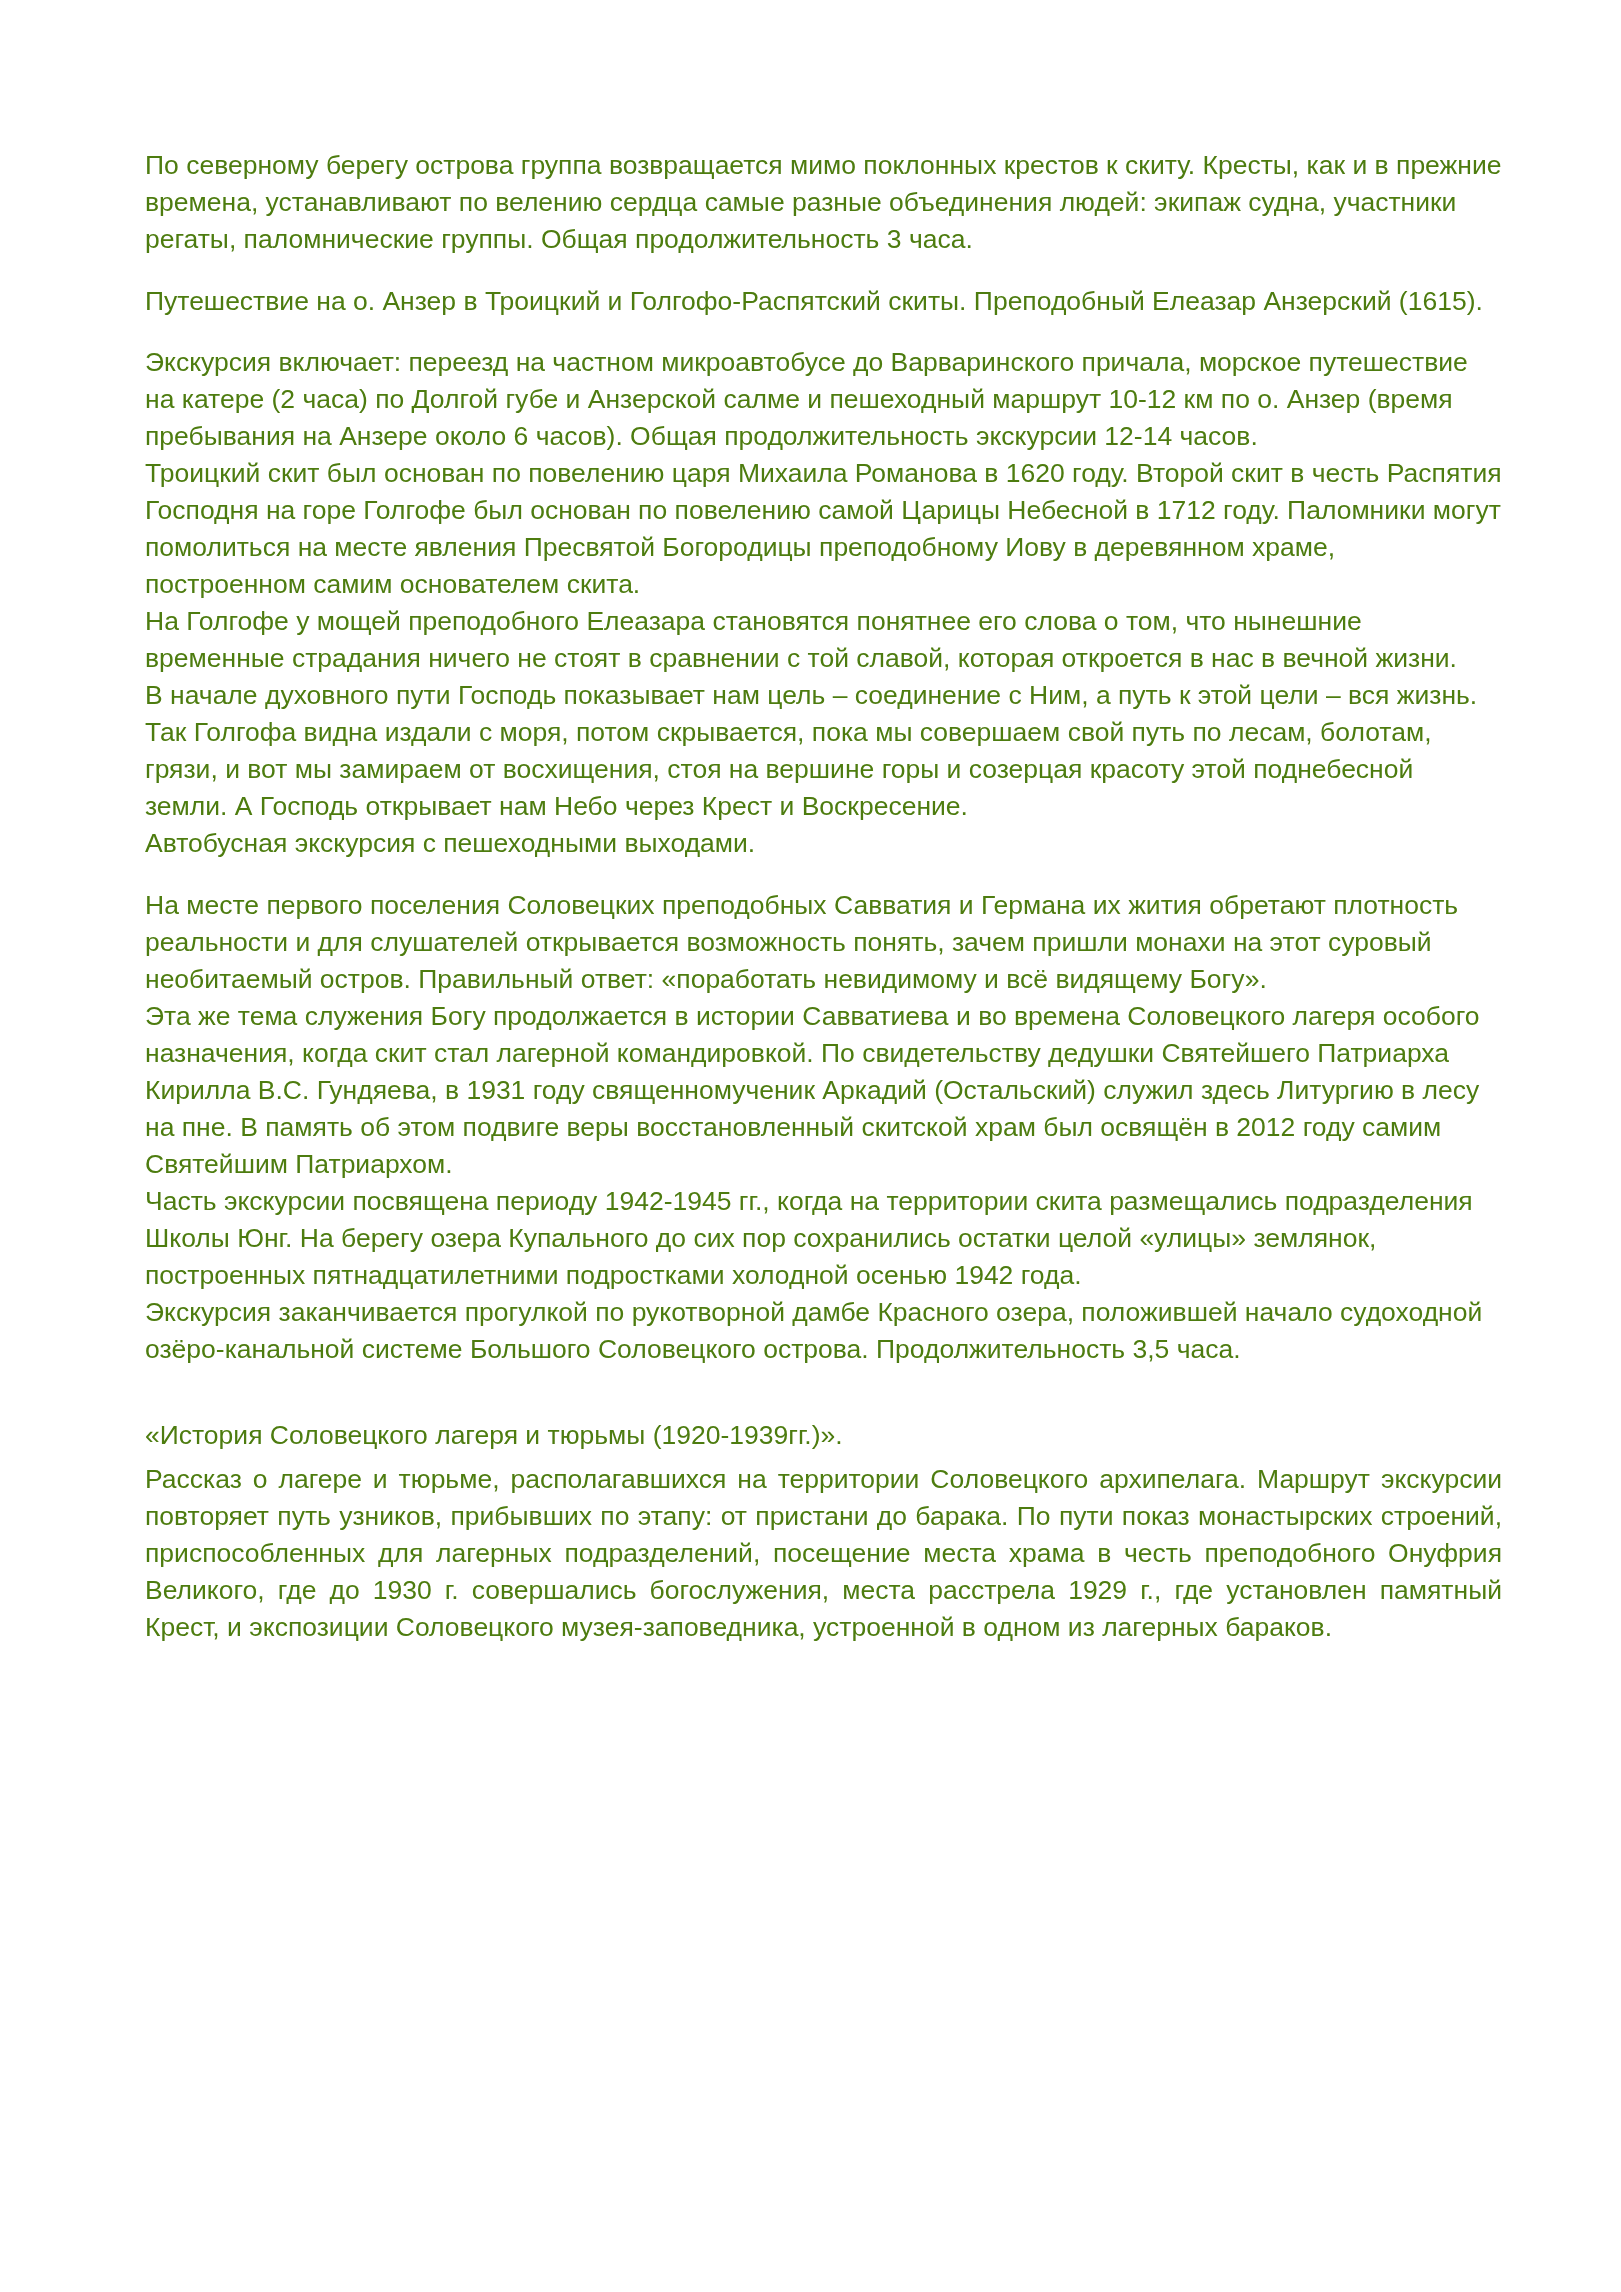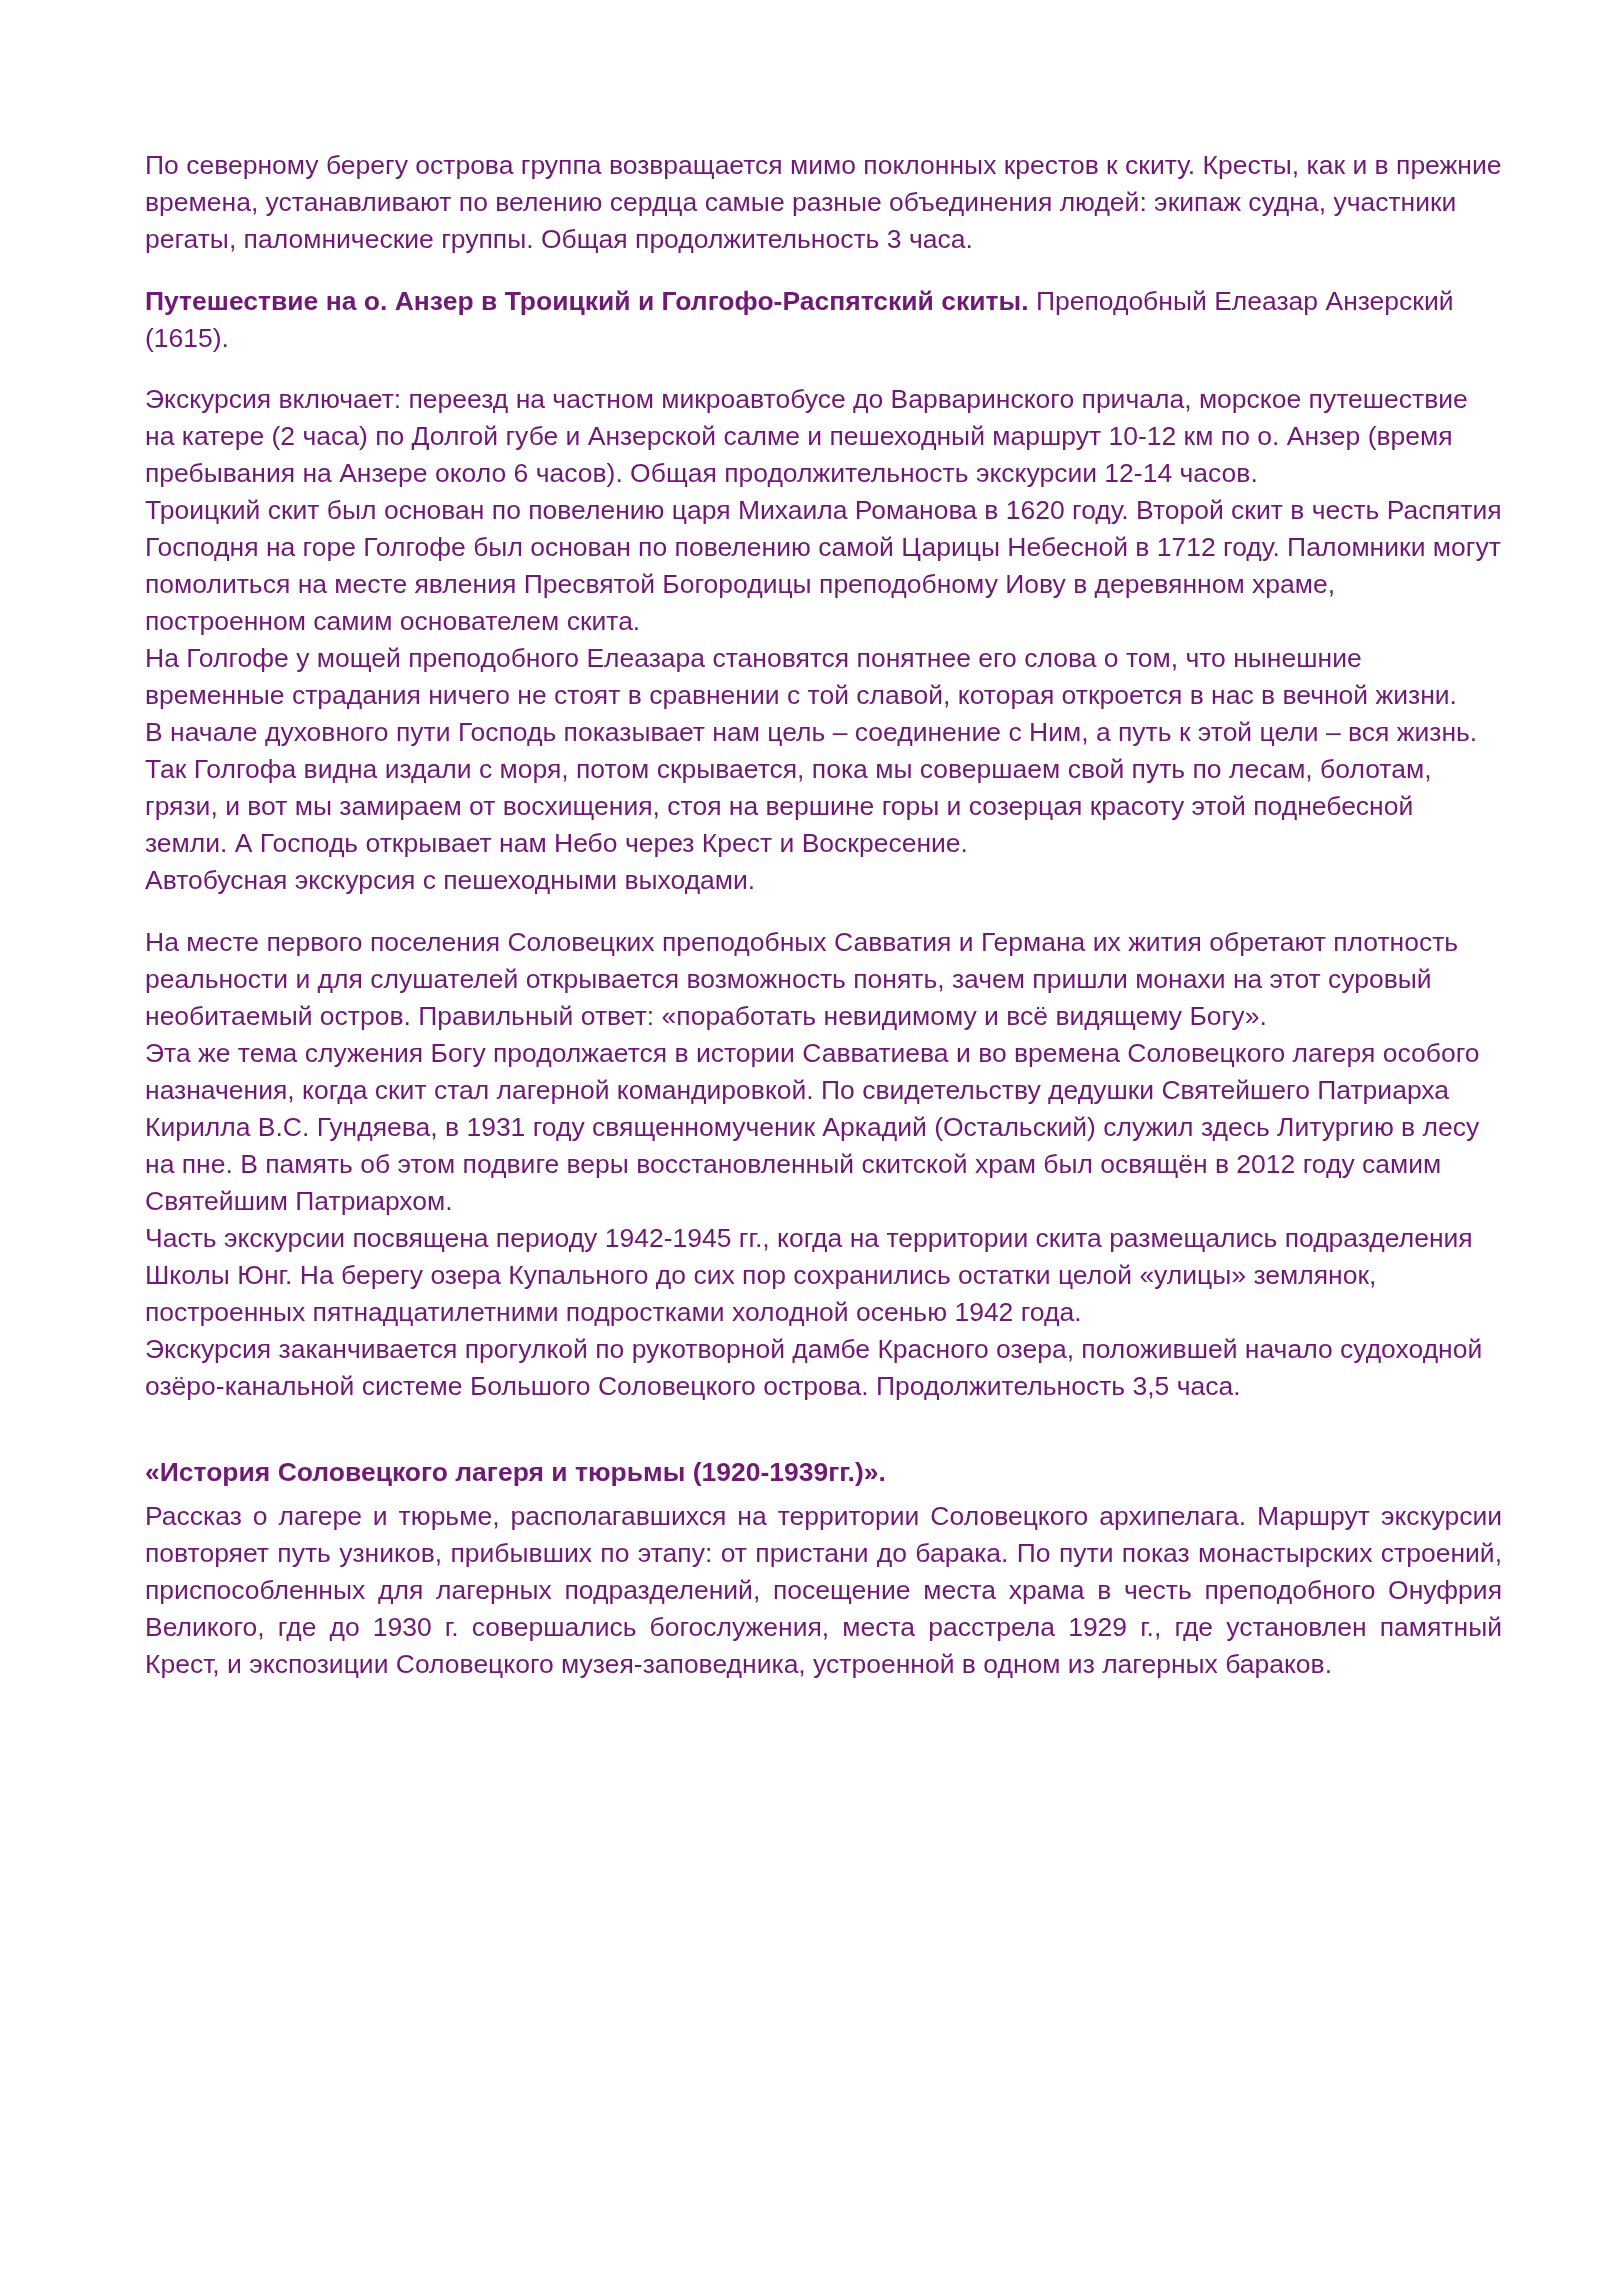"По северному берегу острова группа" .content { color: #701a75 -> #4d7c0f }
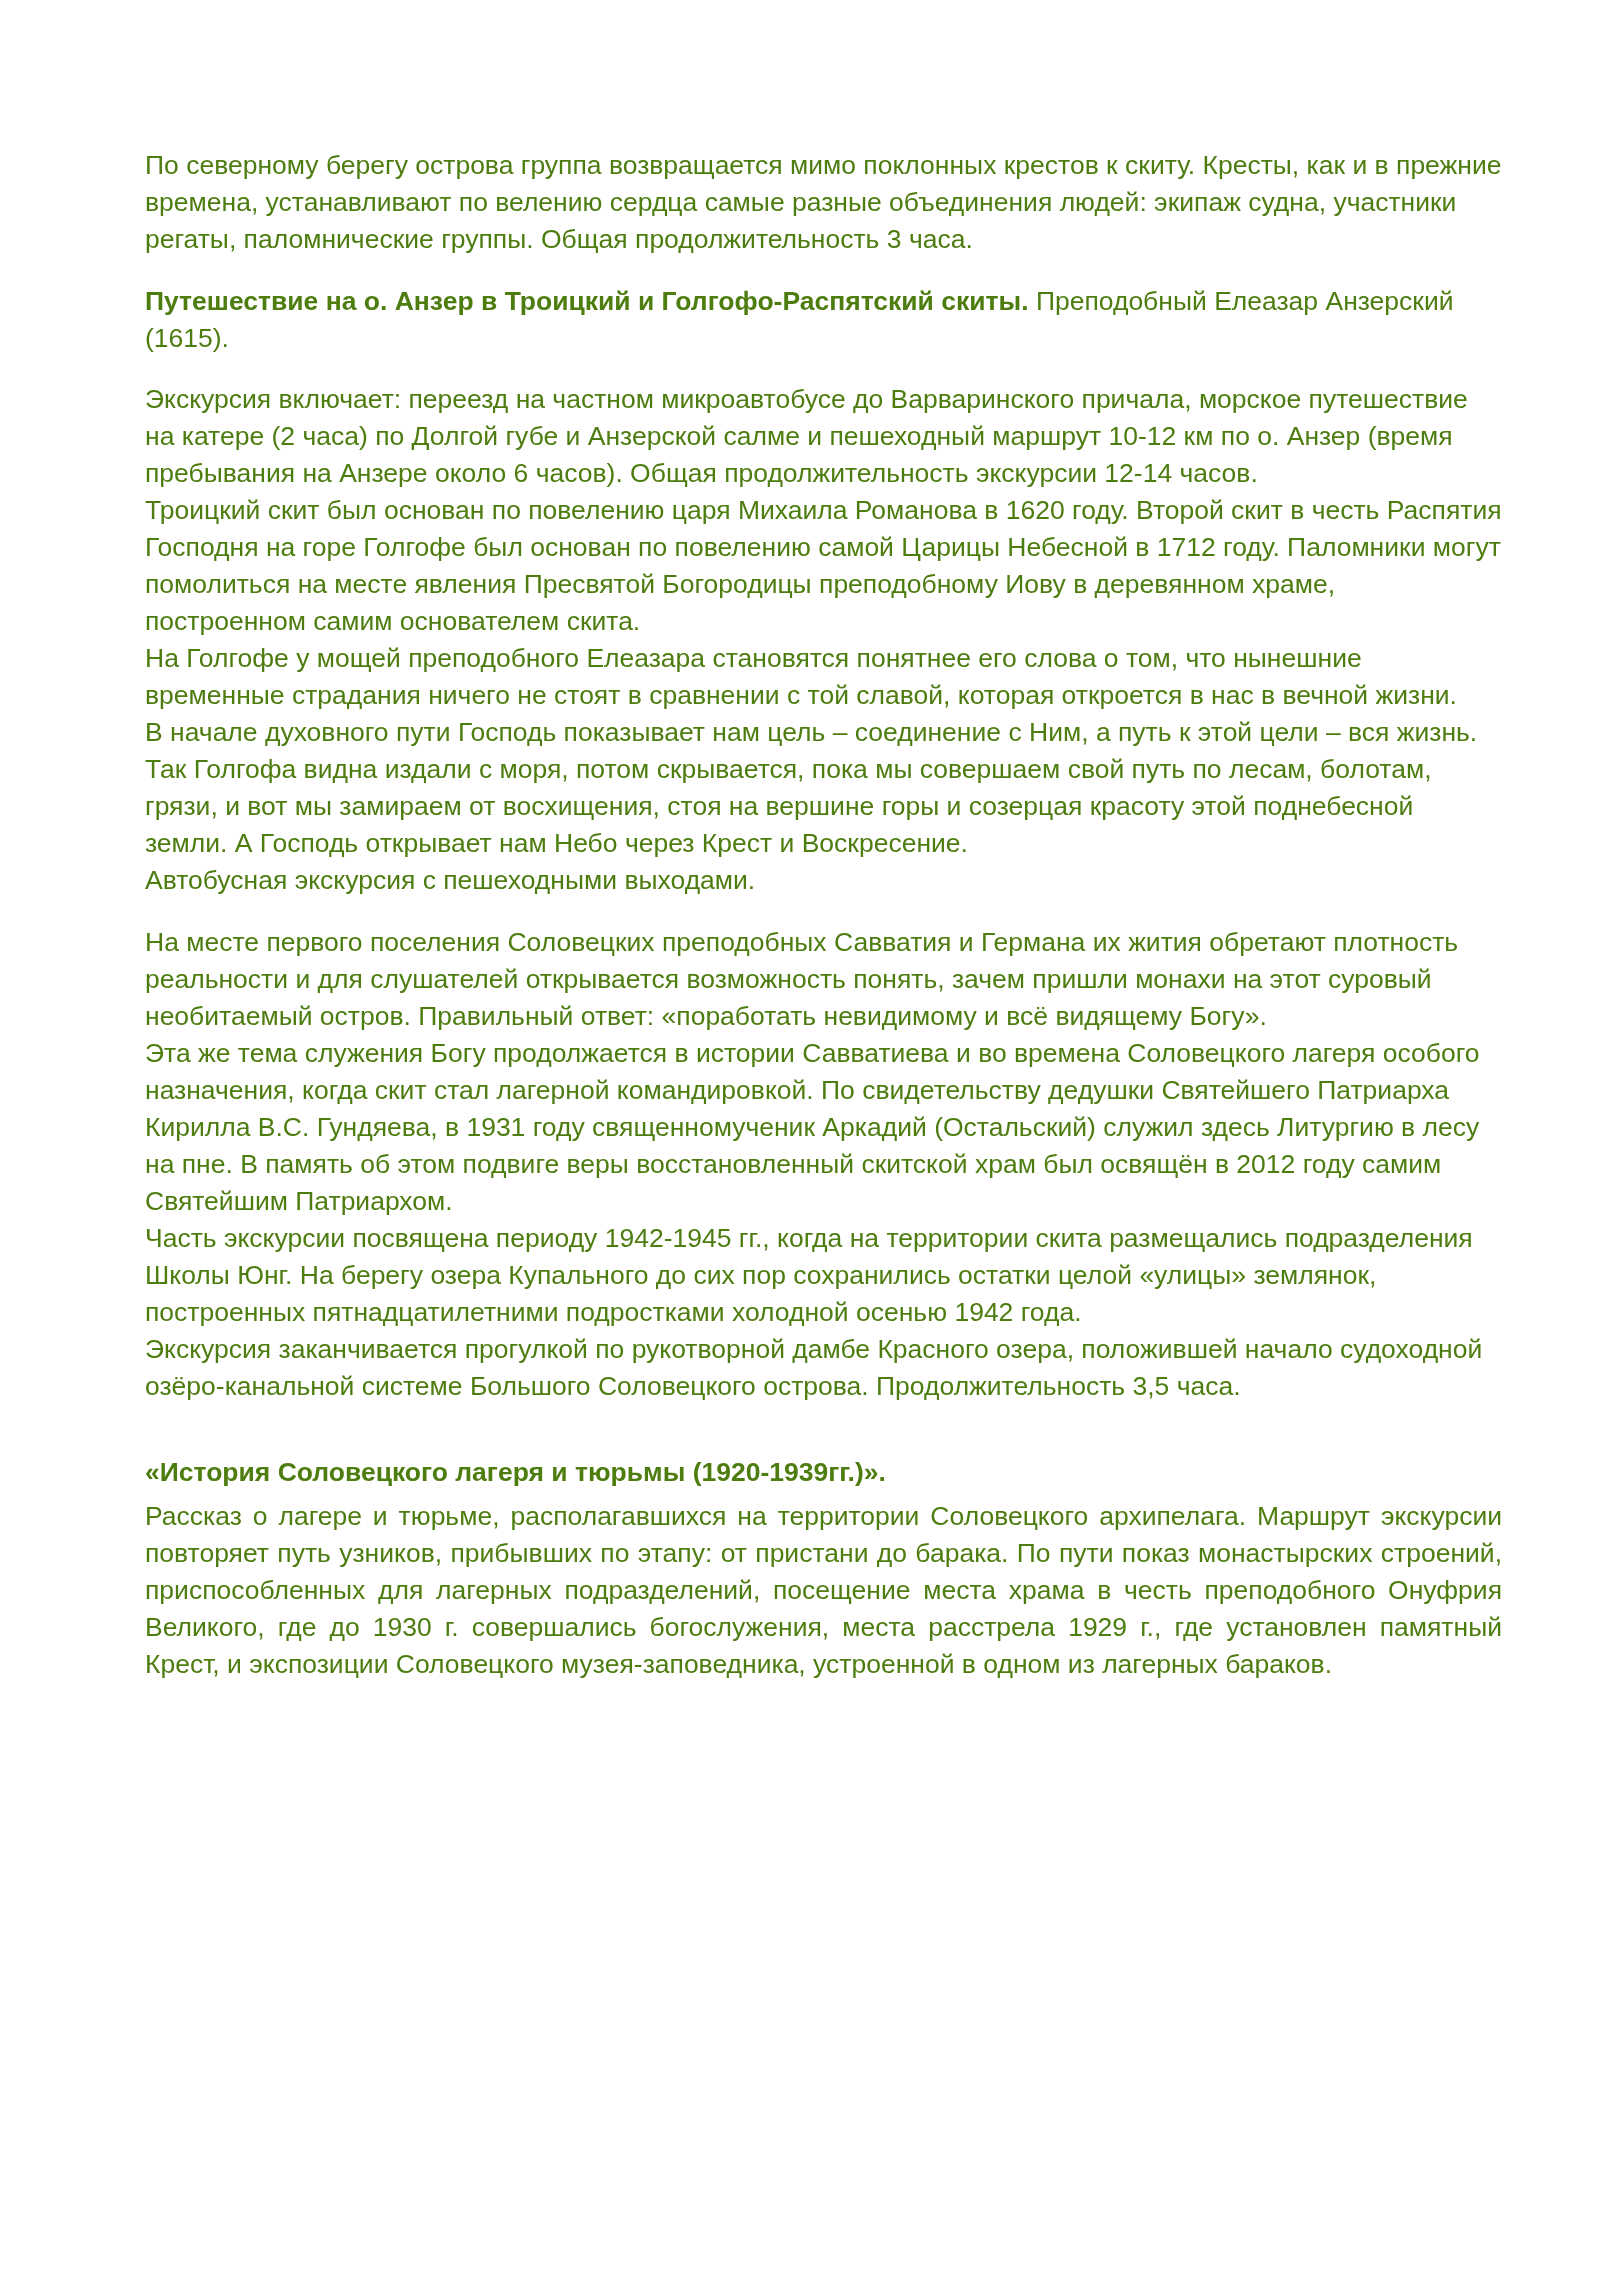"Путешествие на о. Анзер в" .bold { font-weight: 700 -> 400 }
